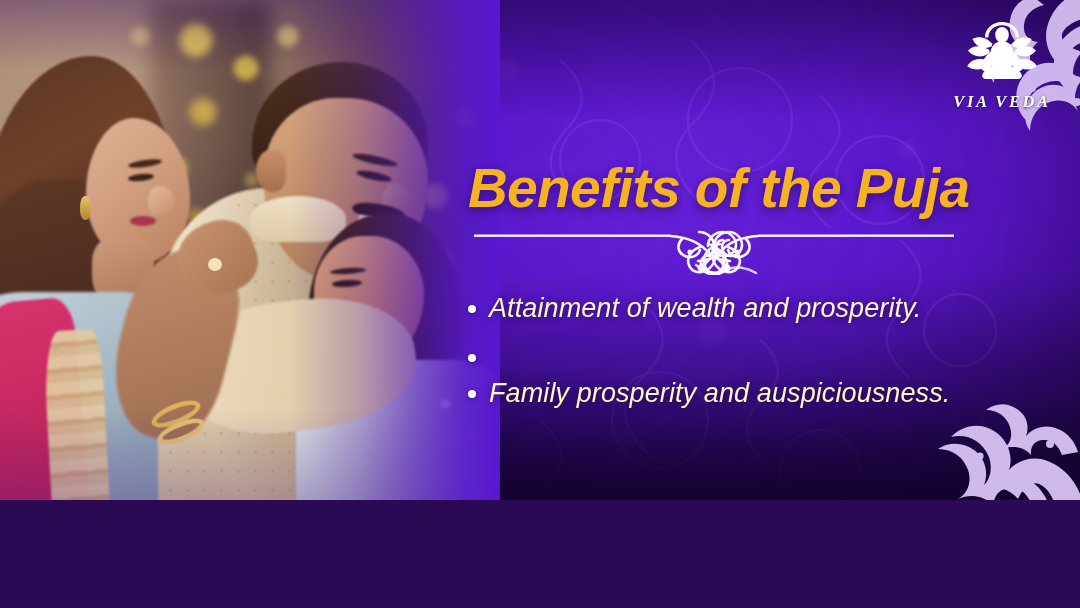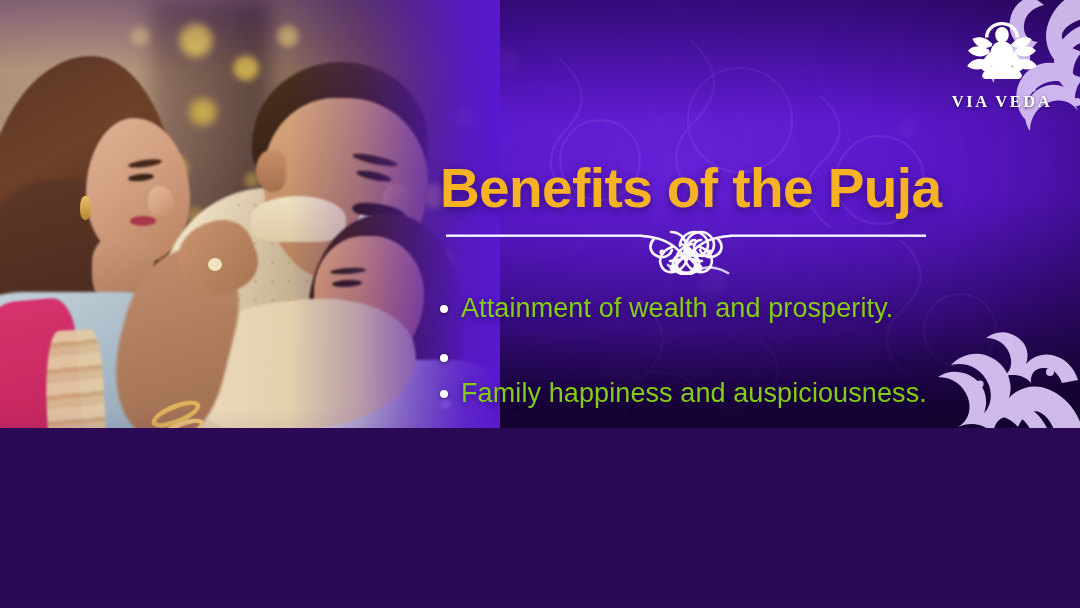"VIA VEDA" #banner { font-style: none -> italic; height: 428px -> 500px }
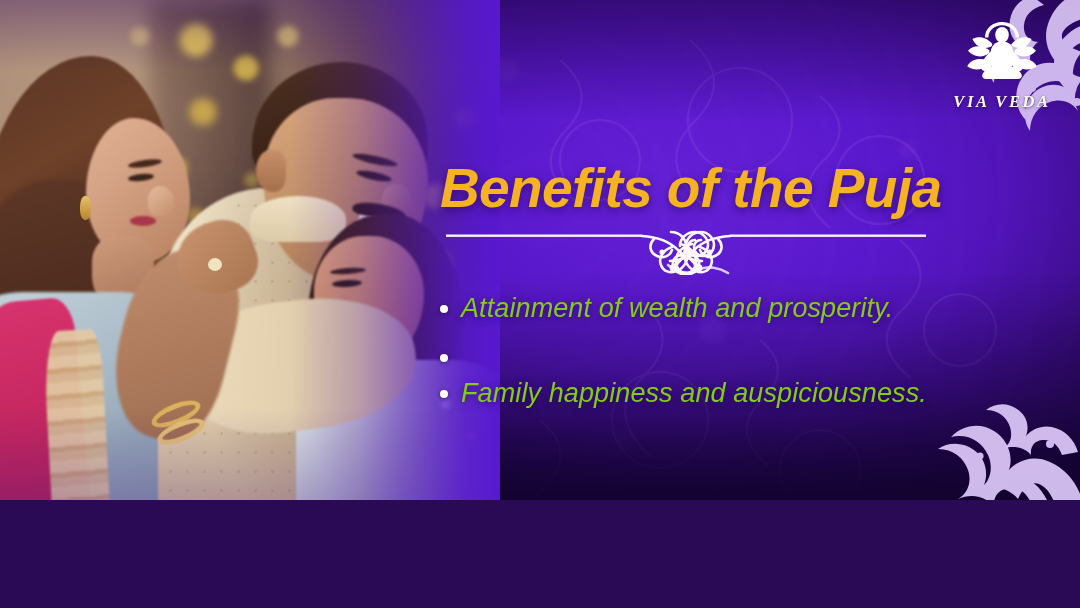"Benefits of the Puja" #content { left: 440px -> 468px }
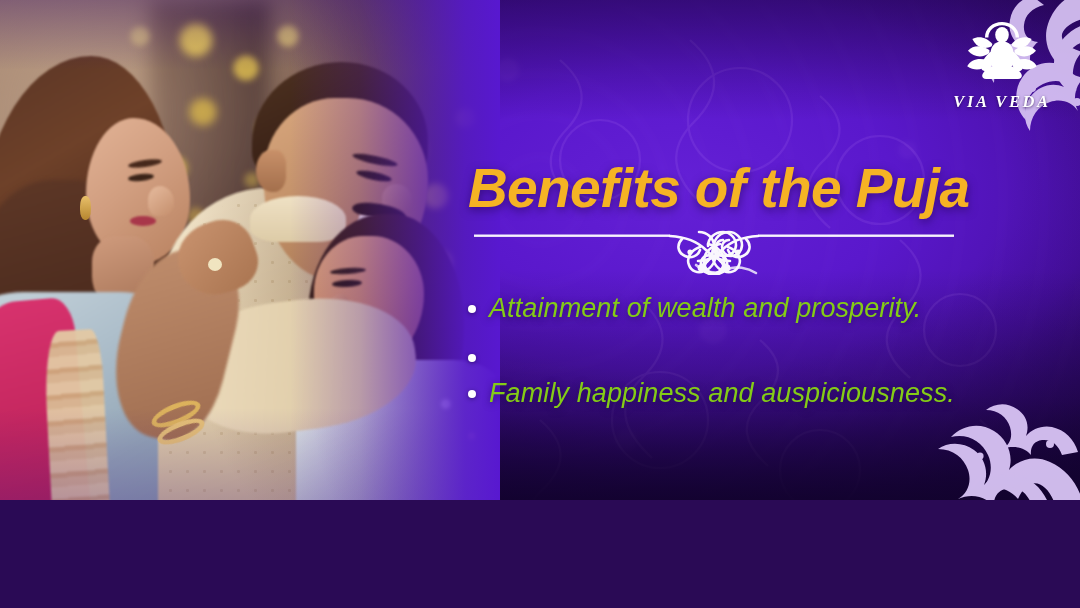"Attainment of wealth and prosperity." .btext { color: #84cc16 -> #fef9c3 }
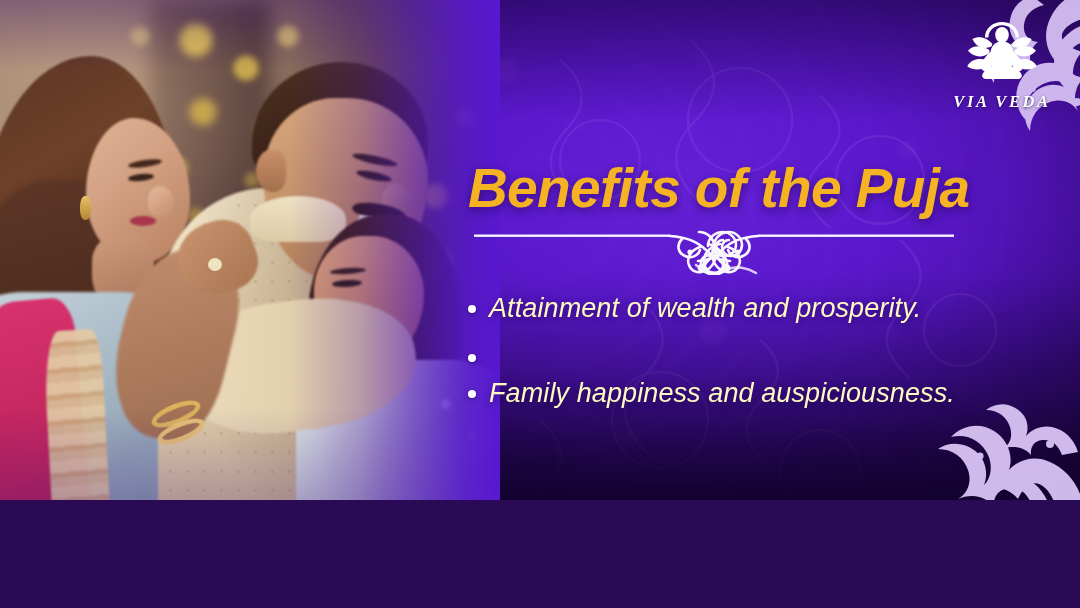"Family happiness and auspiciousness." span.btext { text: happiness -> prosperity }
